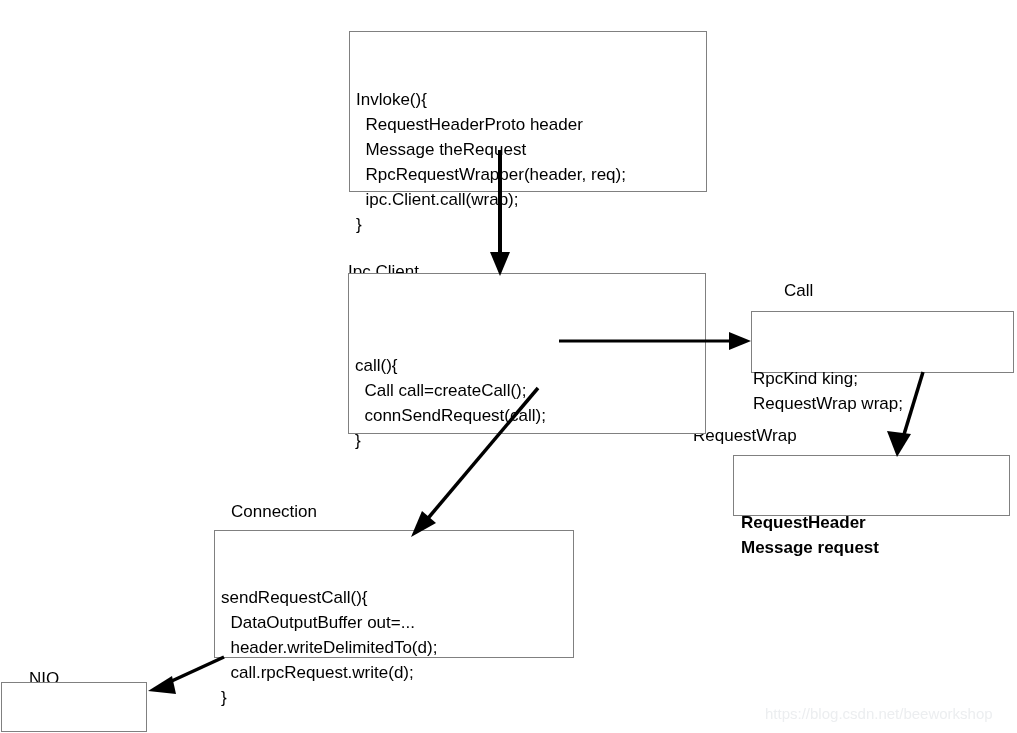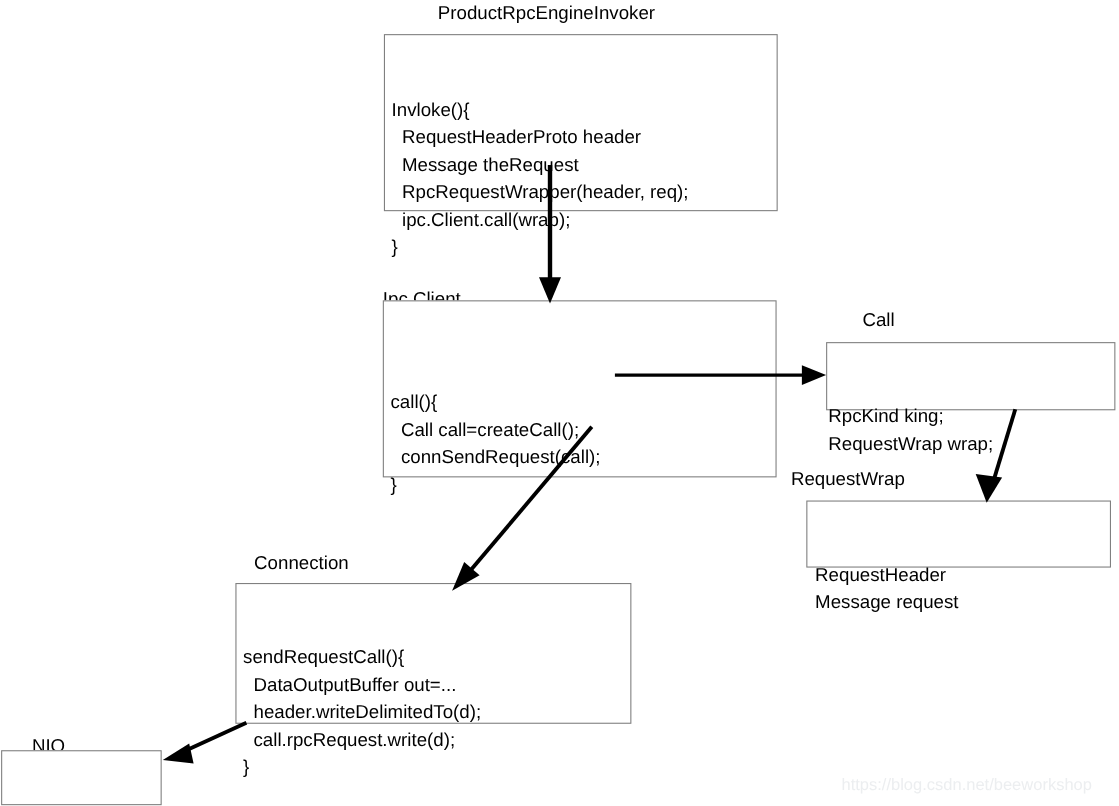"ProductRpcEngineInvoker" div.caption { html: <div>ProductRpcEngineInvoker</div> -> none }
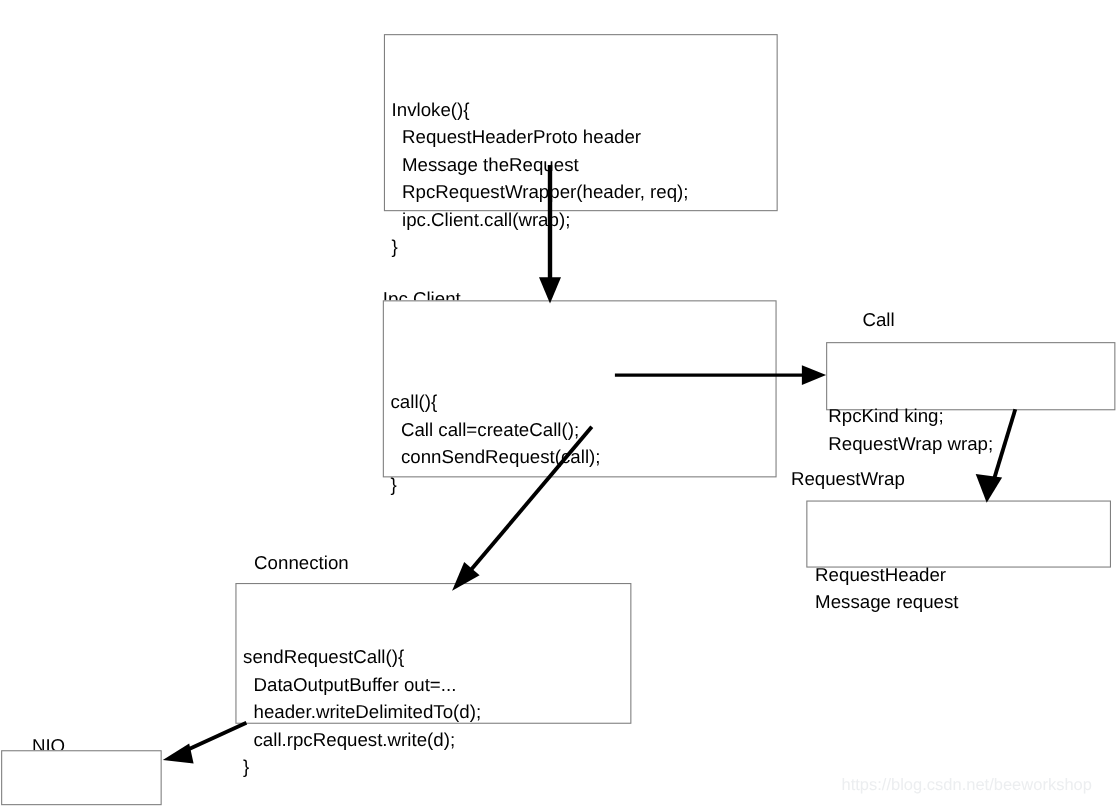"RequestWrap" #cap-reqwrap { left: 719px -> 693px }
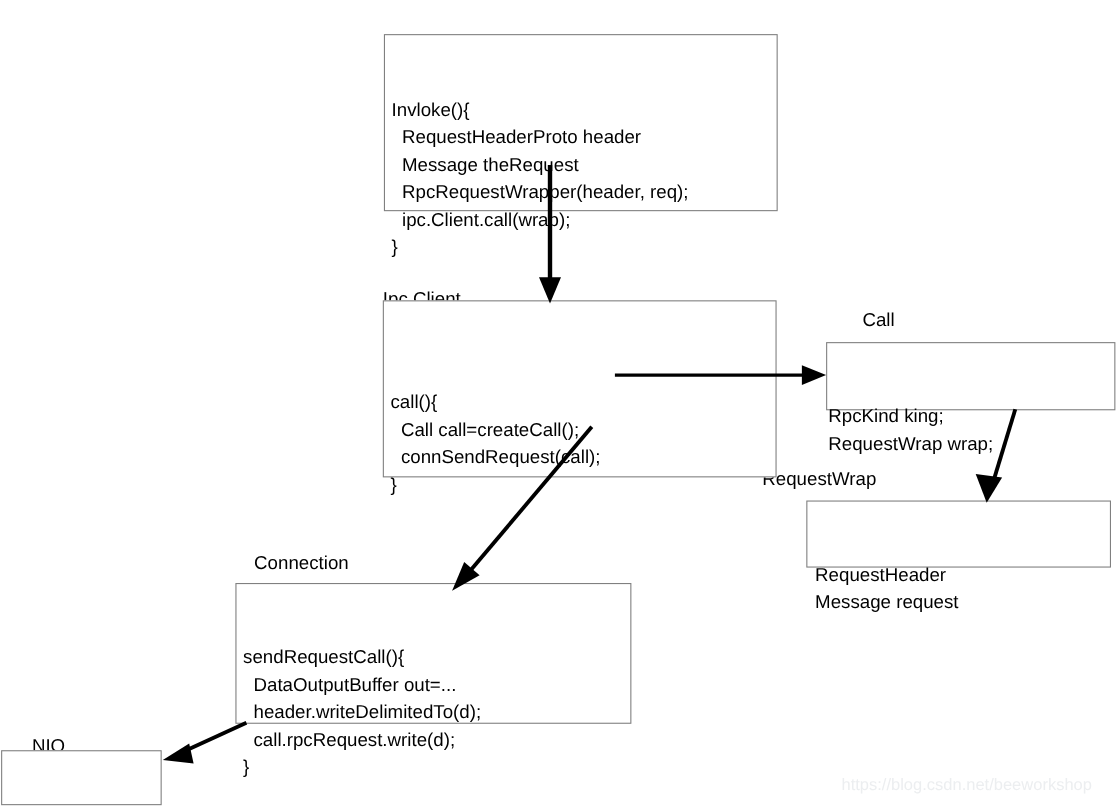"RequestHeader" #box-reqwrap { font-weight: none -> bold }
